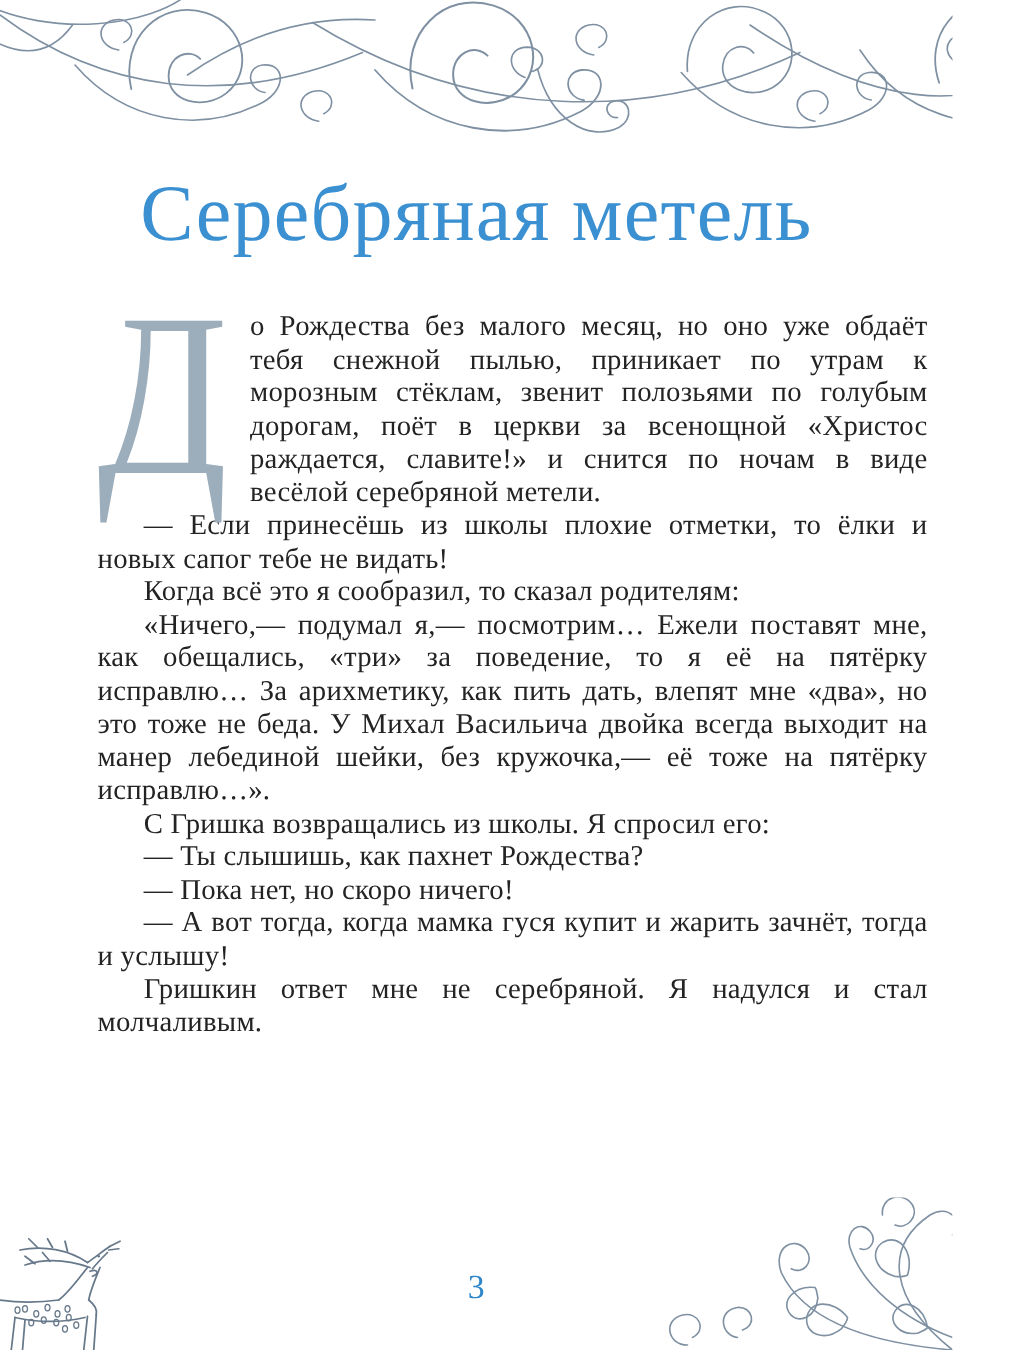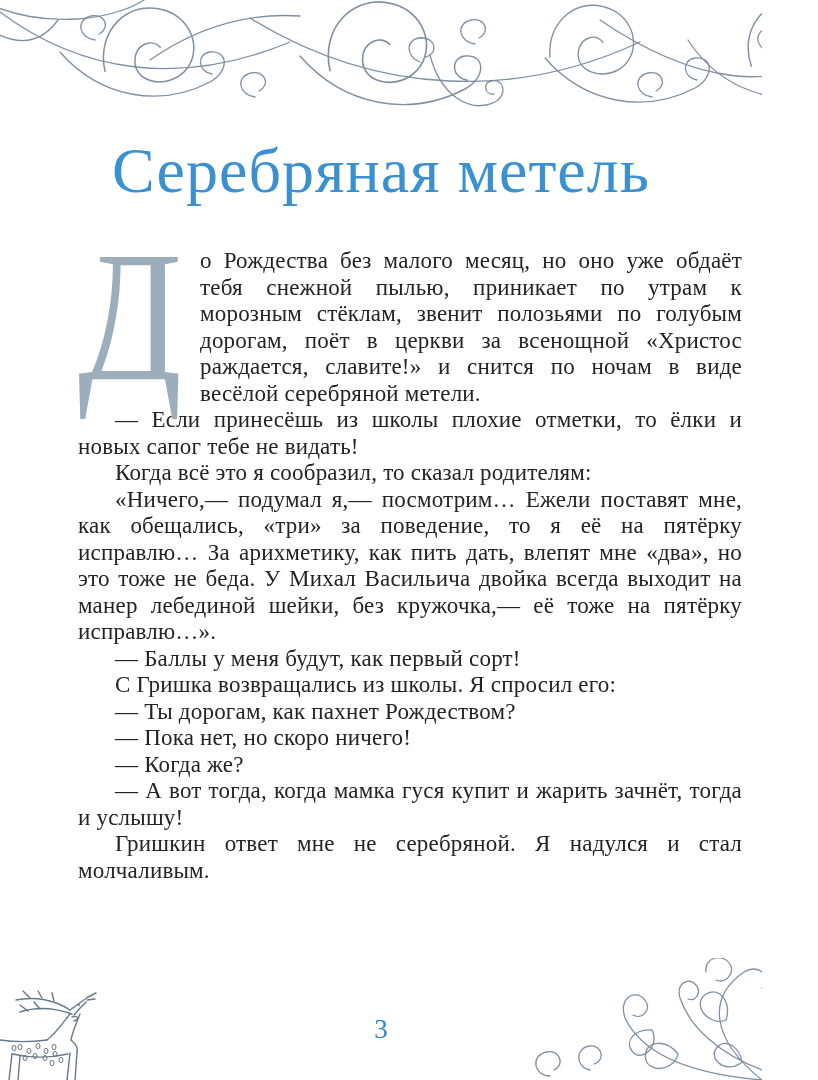"— Баллы у меня будут," p { html: <p>— Баллы у меня будут, как первый сорт!</p> -> none }
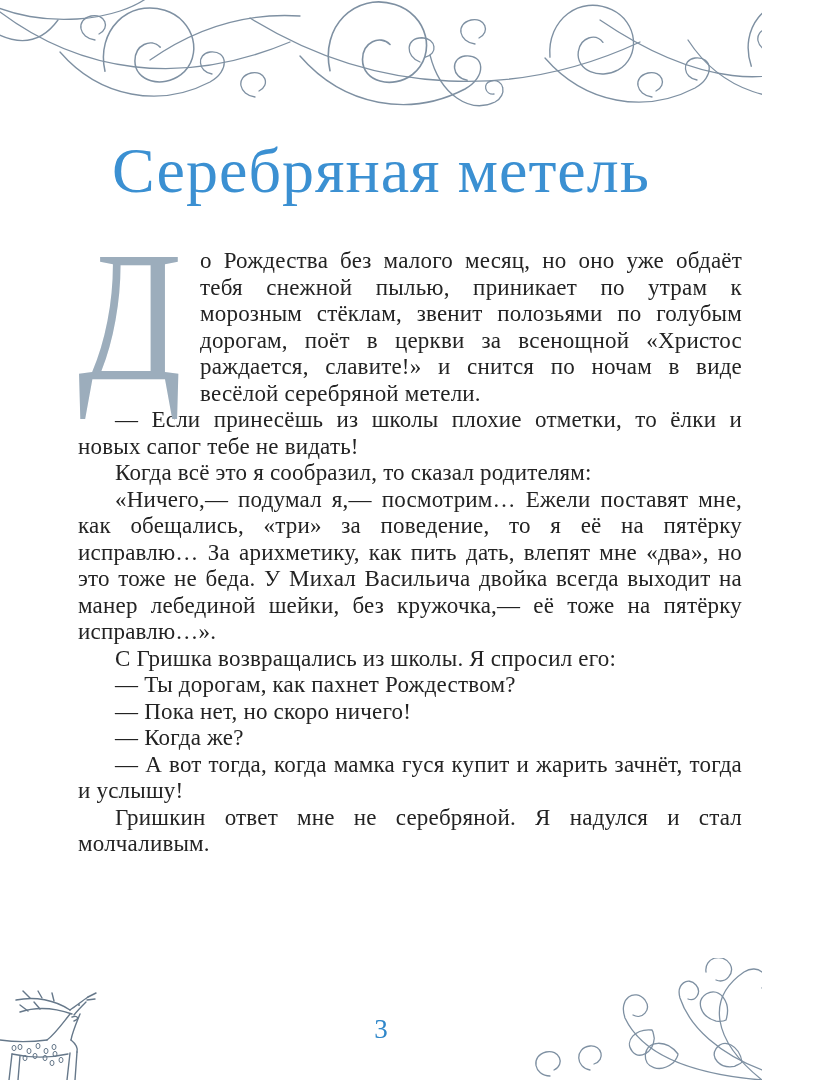"— Ты дорогам, как пахнет" p { text: дорогам, как пахнет Рождеством -> слышишь, как пахнет Рождества }
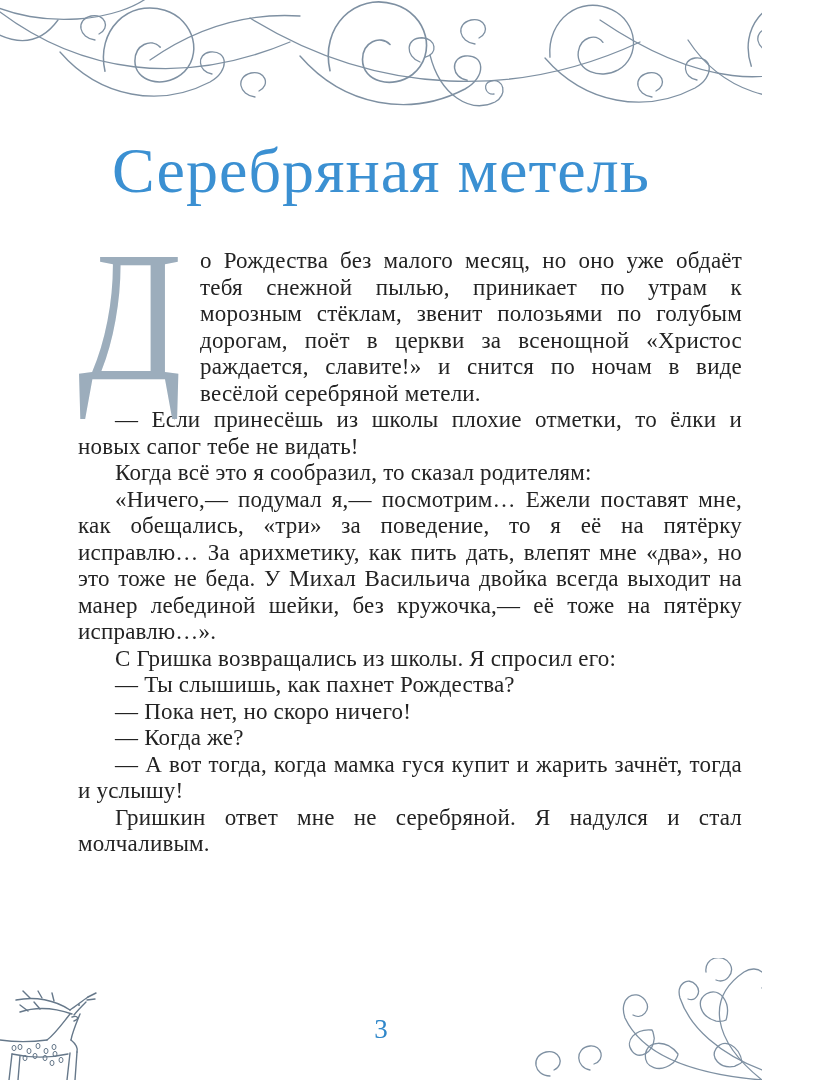"— Когда же?" p { html: <p>— Когда же?</p> -> none }
